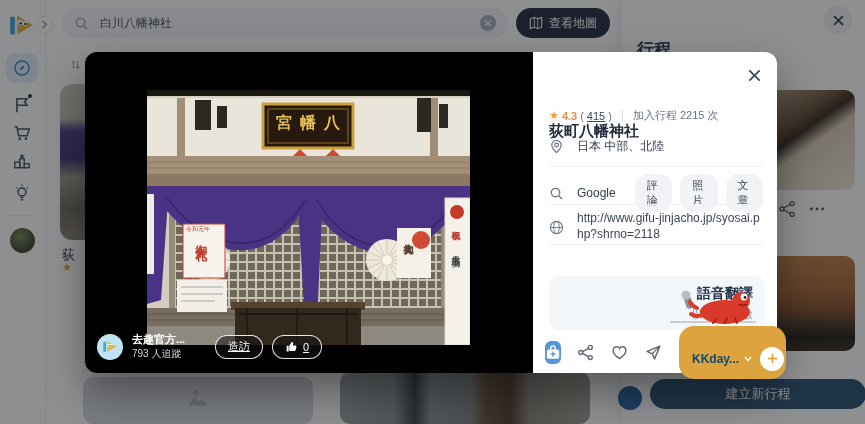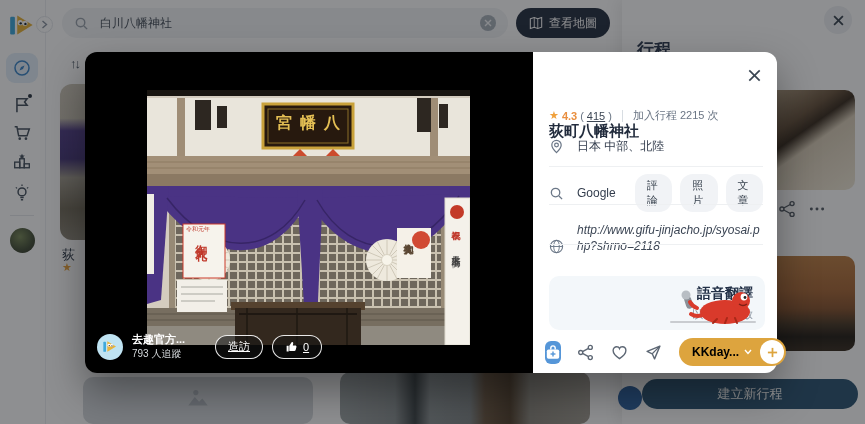"http://www.gifu-jinjacho.jp/syosai.php?s" div.drow { align-items: flex-end -> center; font-style: italic -> none; top: 171px -> 159px }
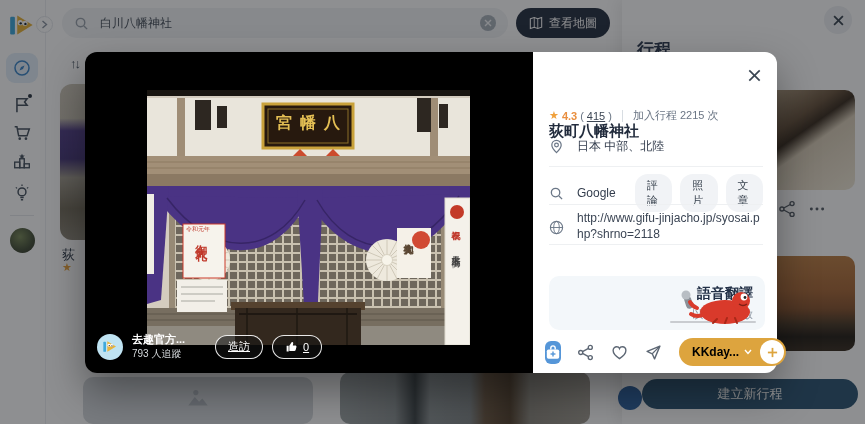"KKday..." .kkday { color: #000000 -> #0c4a6e; height: 28px -> 40px; padding: 0 2px 0 13px -> 13px 2px 0 13px }
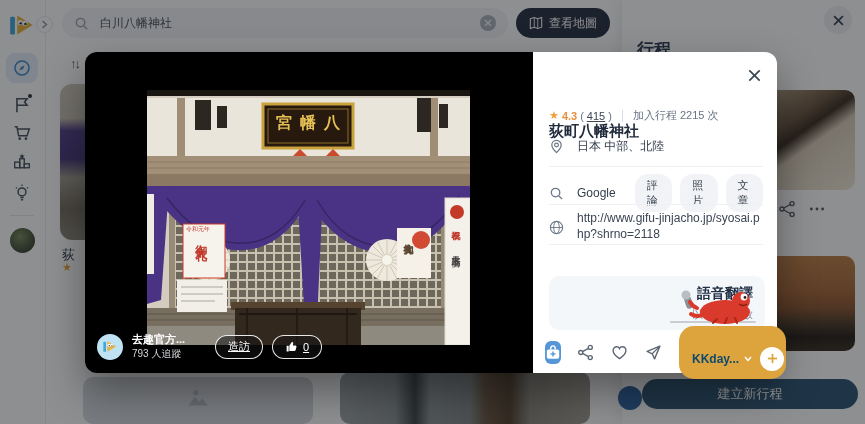"建立新行程" .create-btn { left: 20px -> 28px }
